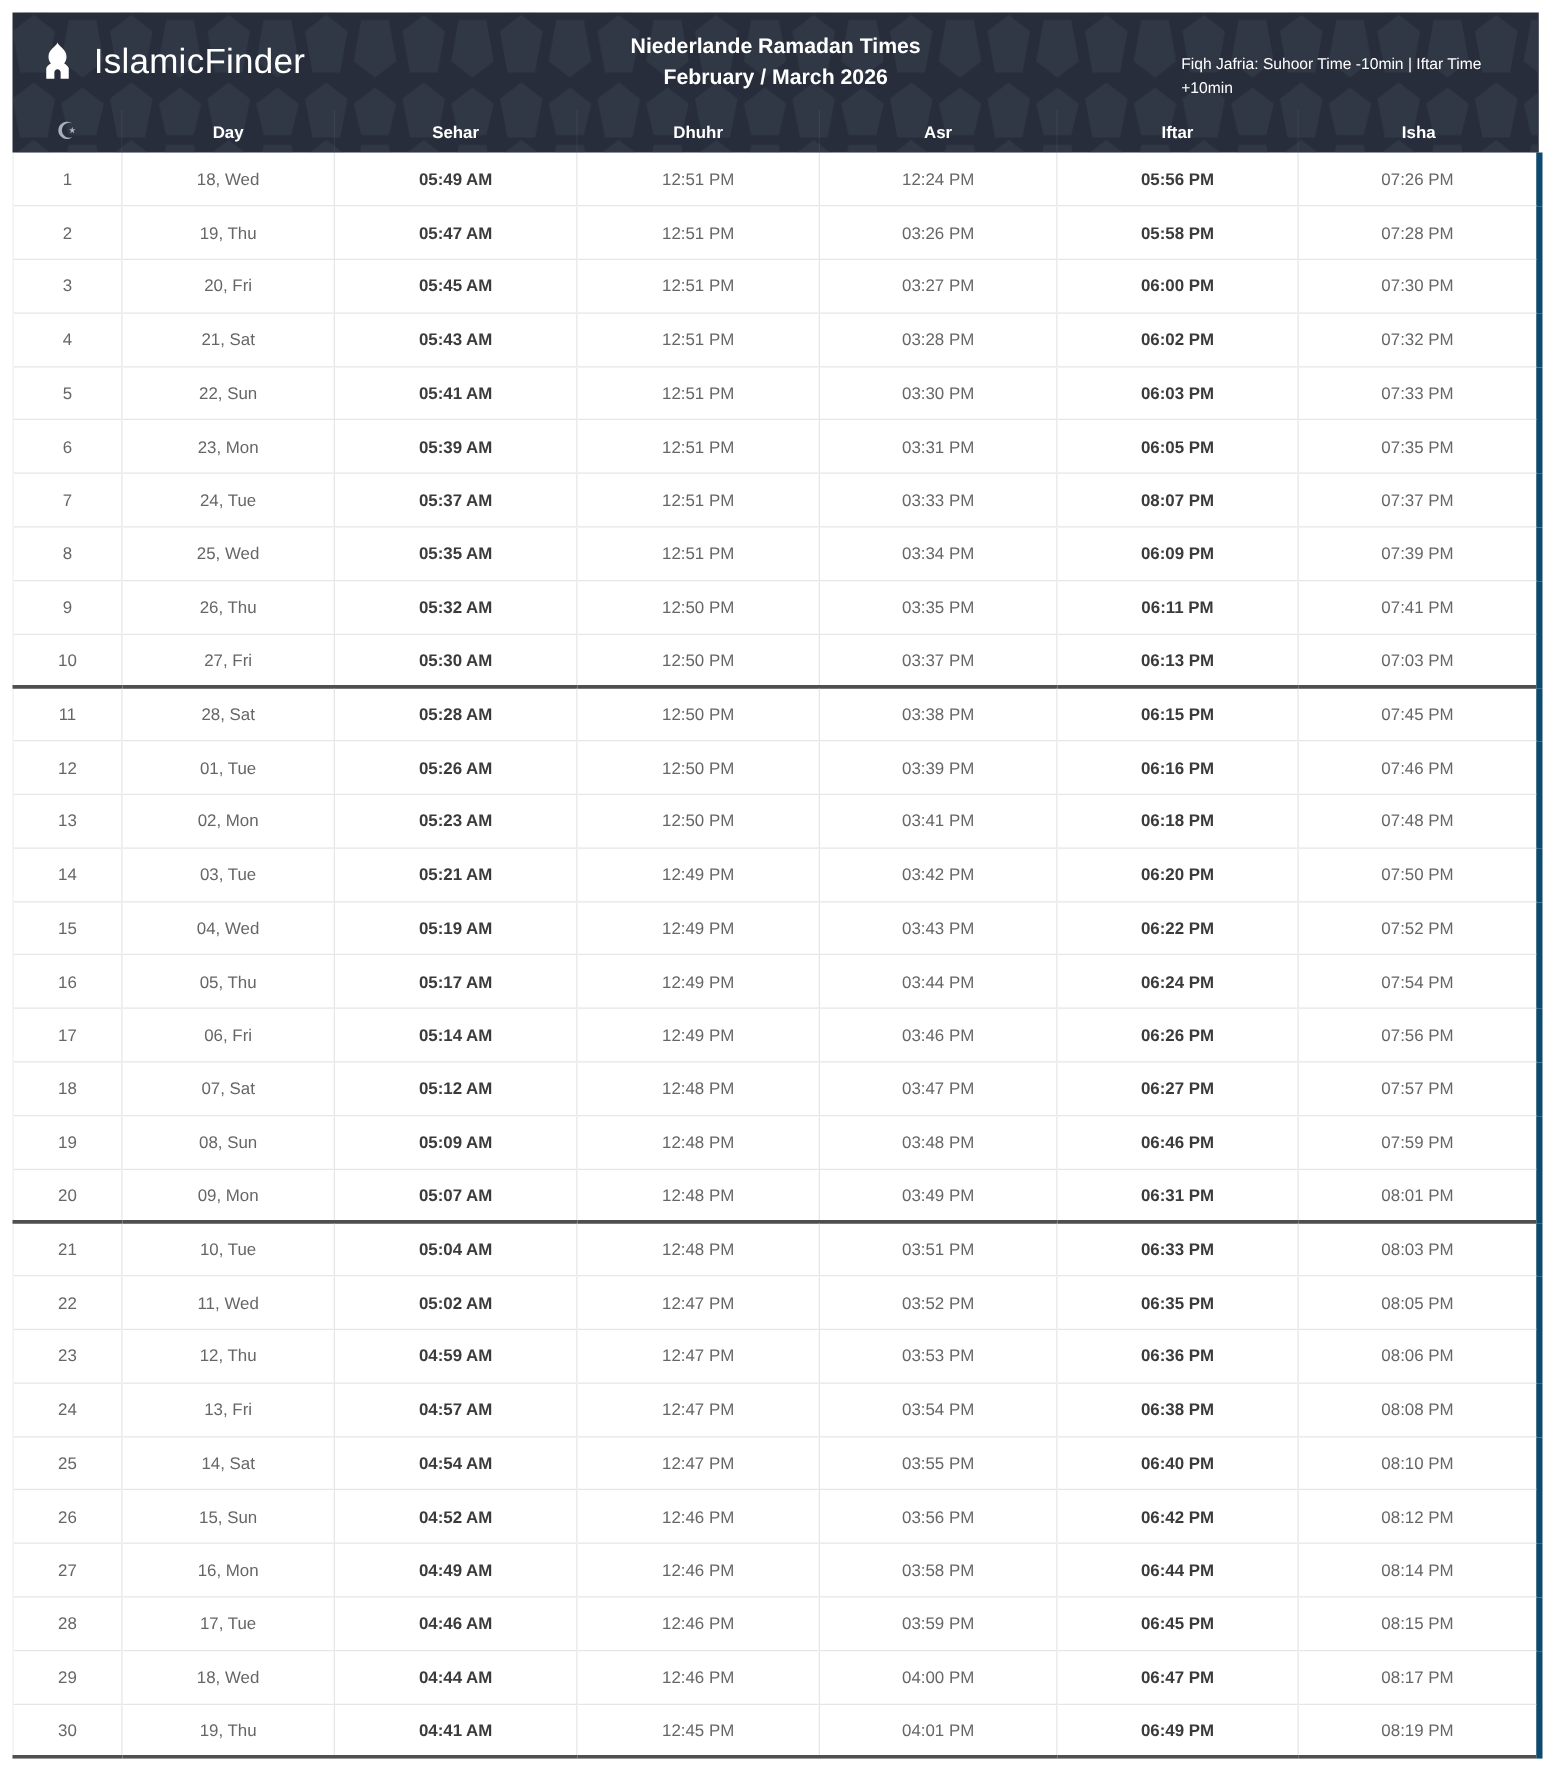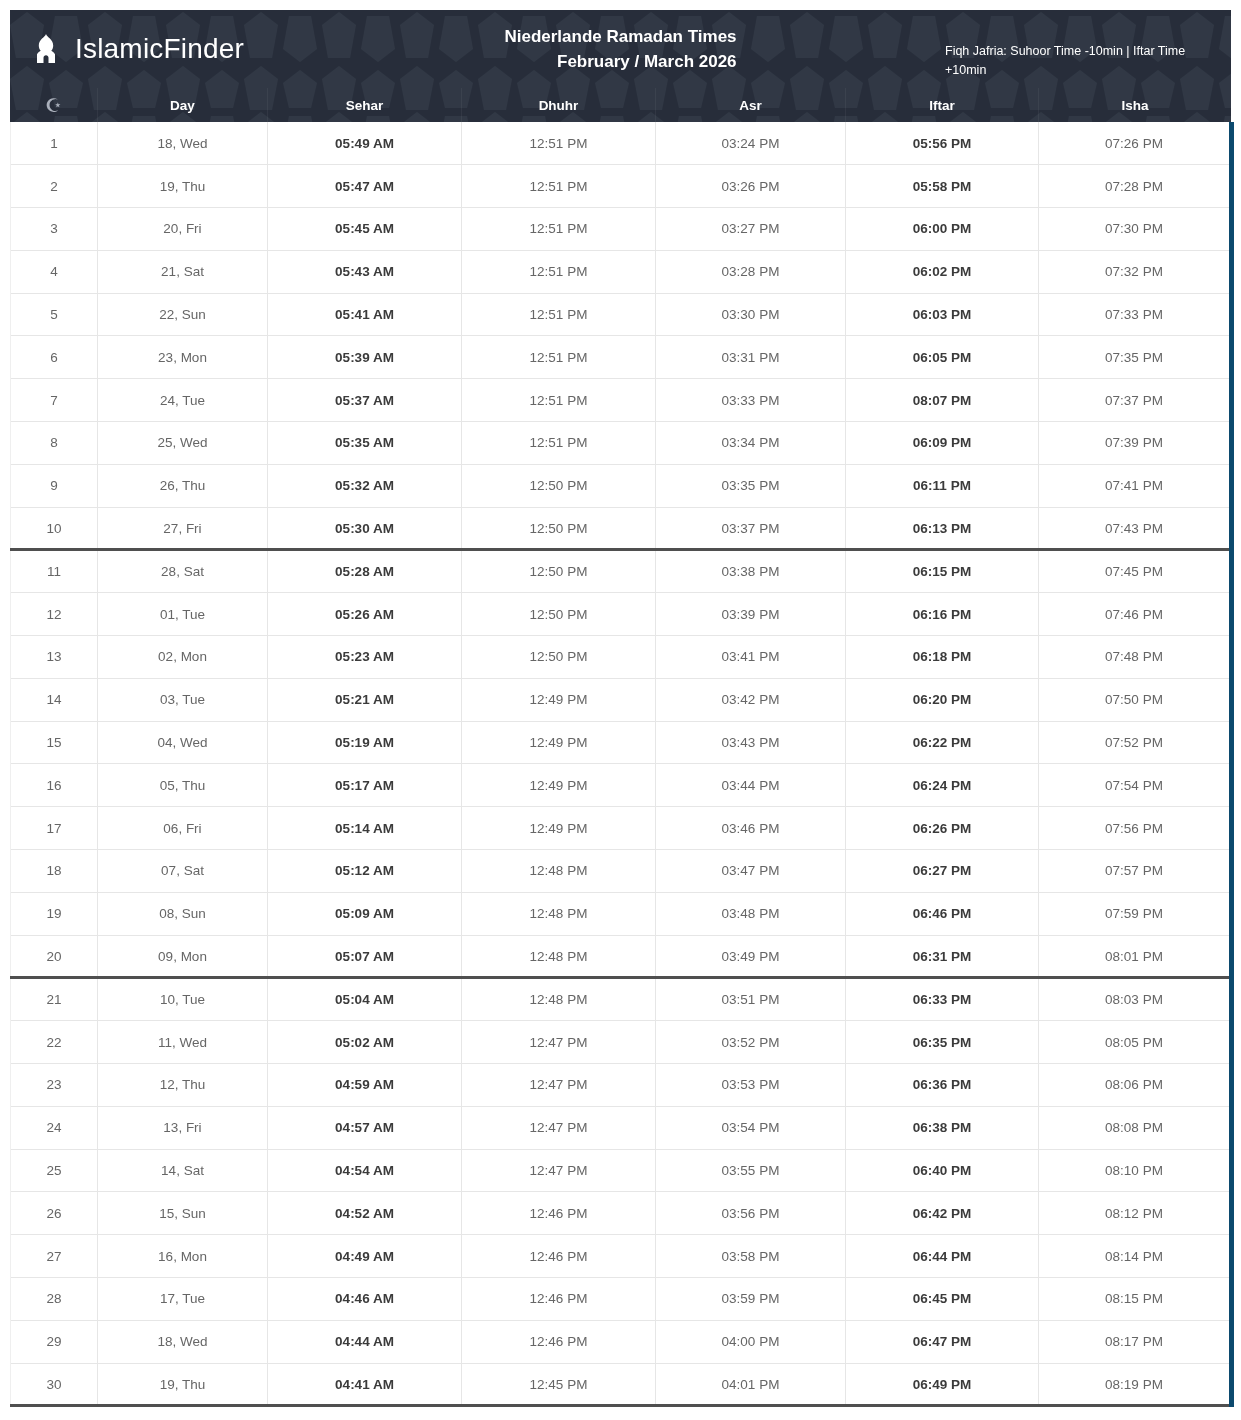"Niederlande Ramadan Times" .title-block { text-align: right -> center }
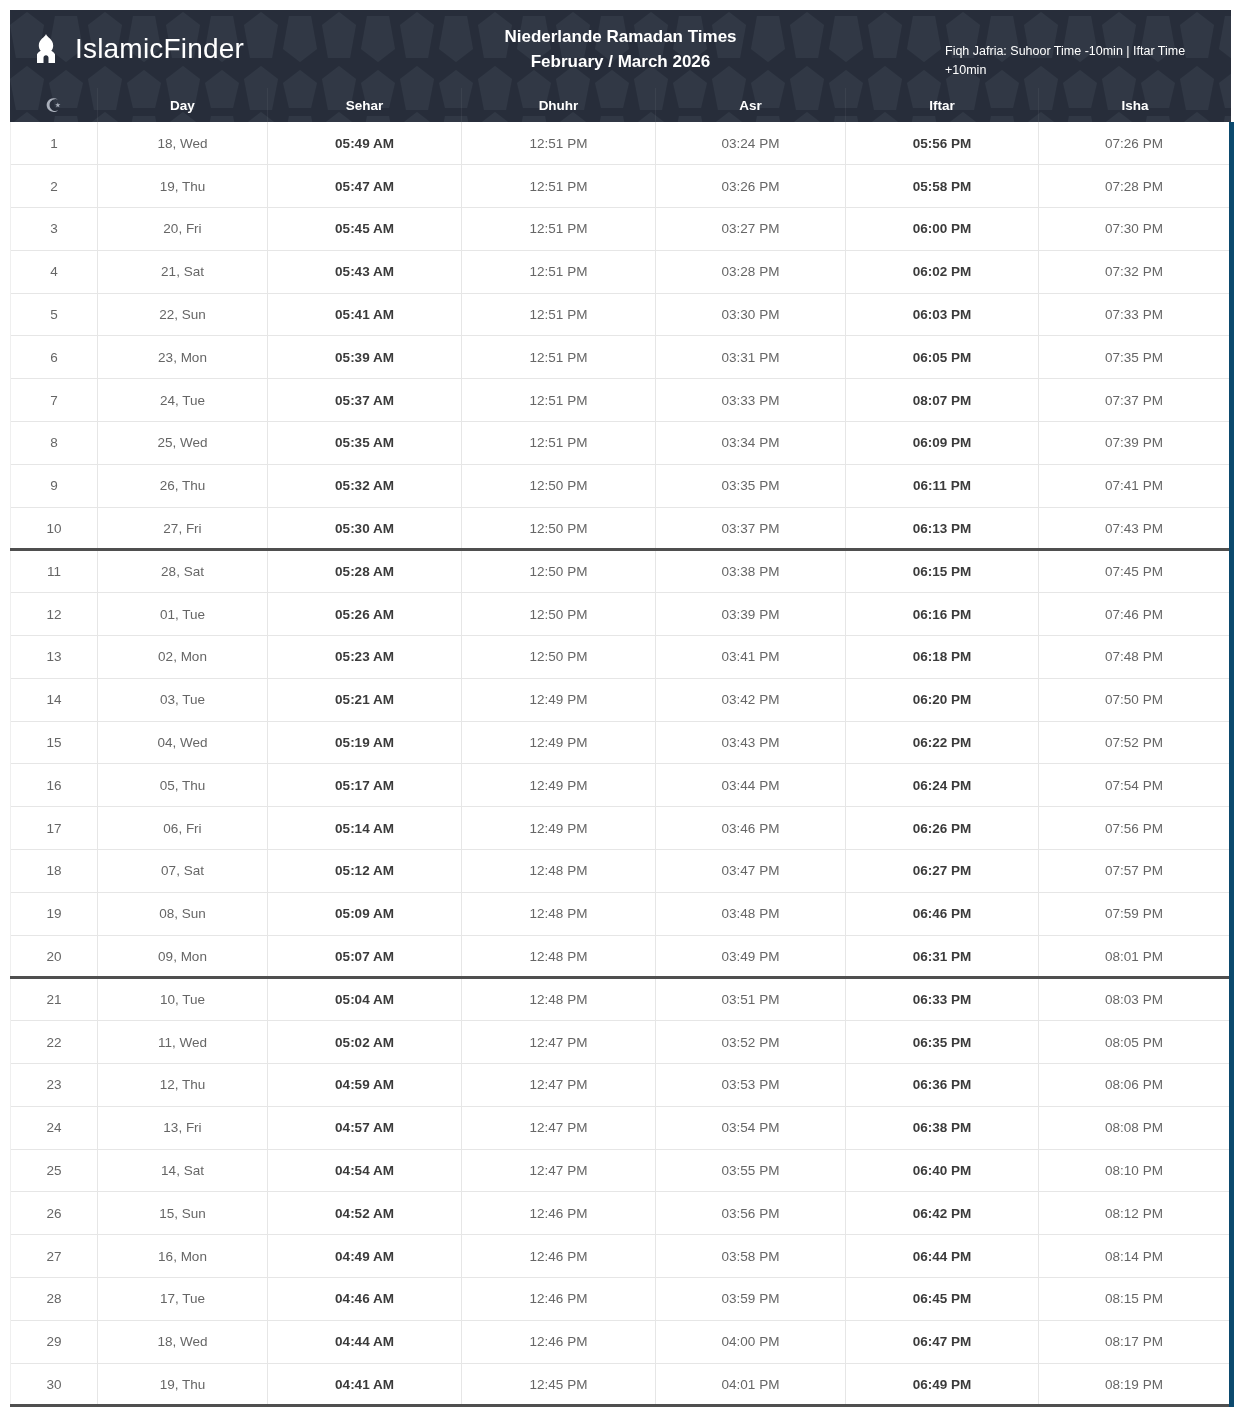"03:24 PM" td { text: 03:24 -> 12:24 }
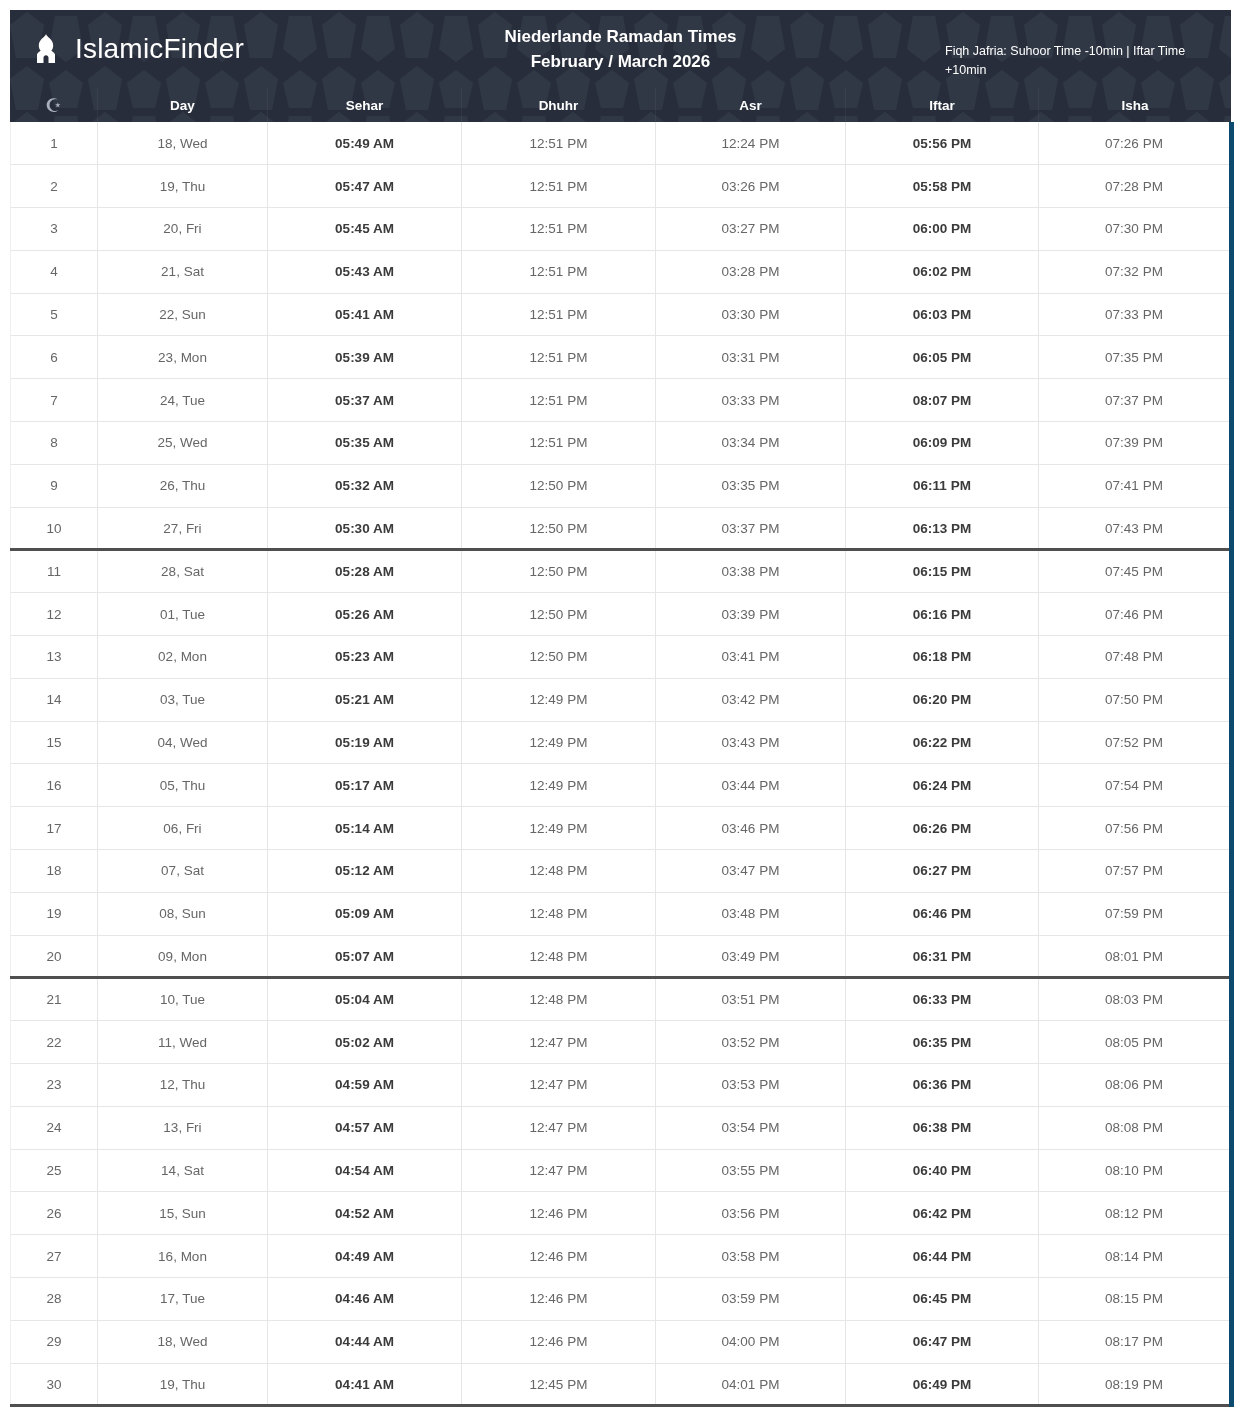"07:43 PM" td { text: 07:43 -> 07:03 }
